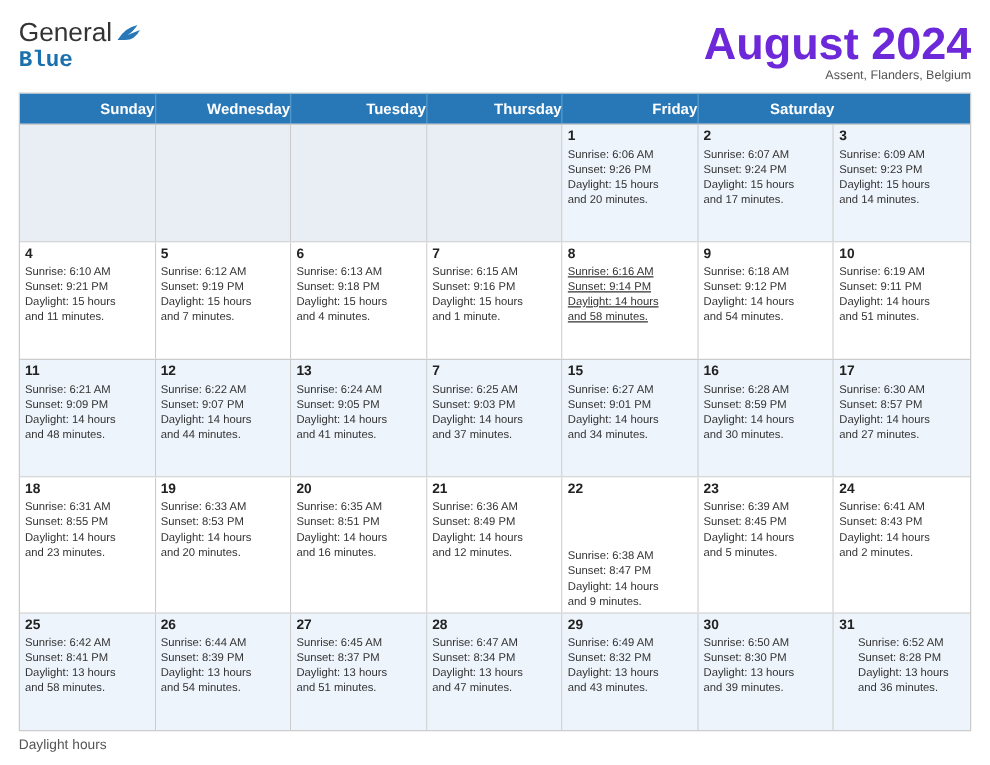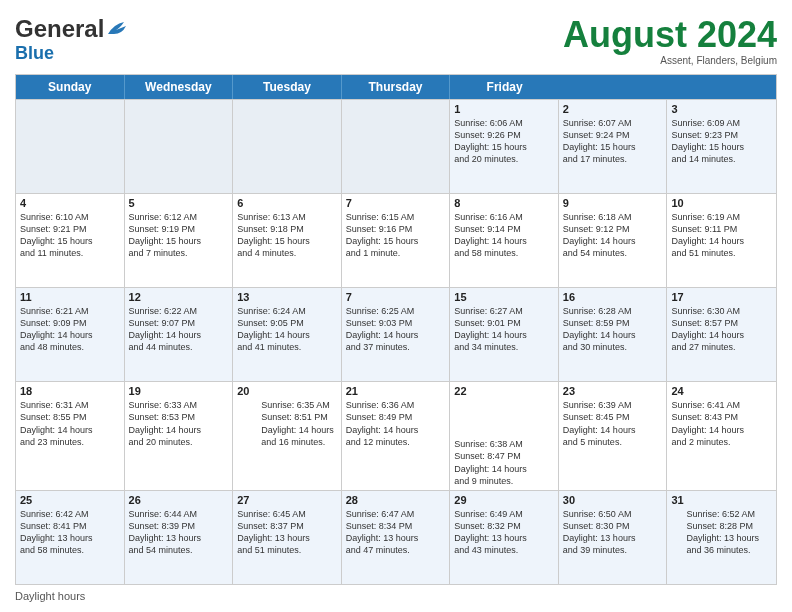"General" .logo-general { font-size: 24px -> 21px; font-weight: bold -> normal }
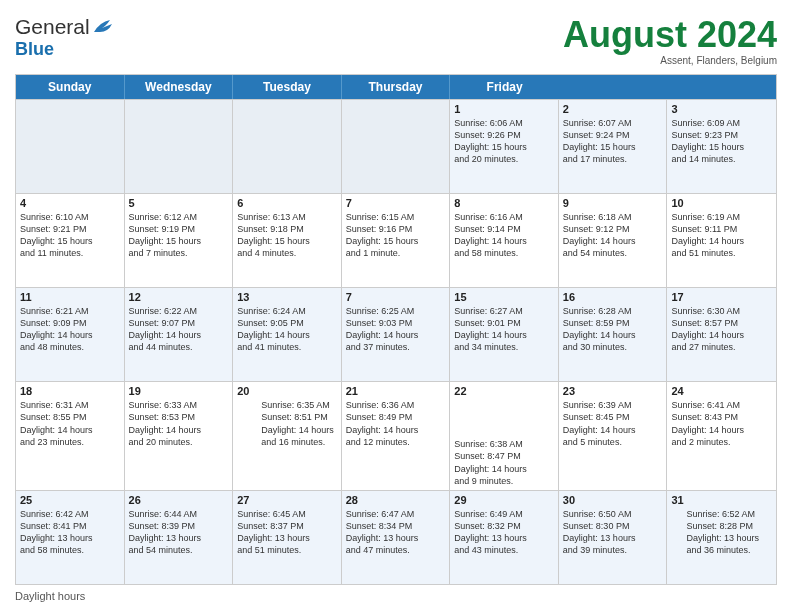"Blue" .logo-blue { font-family: none -> Liberation Mono, monospace }
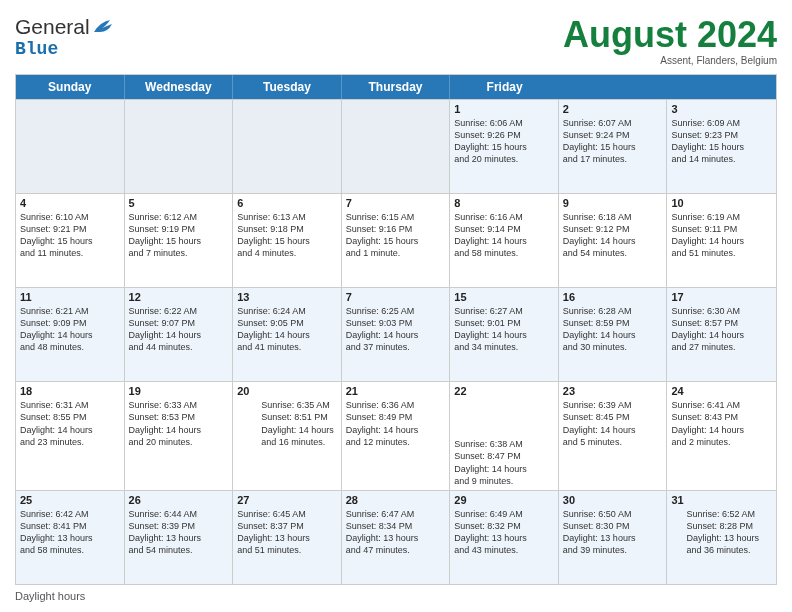"August 2024" .main-title { color: #15803d -> #6d28d9 }
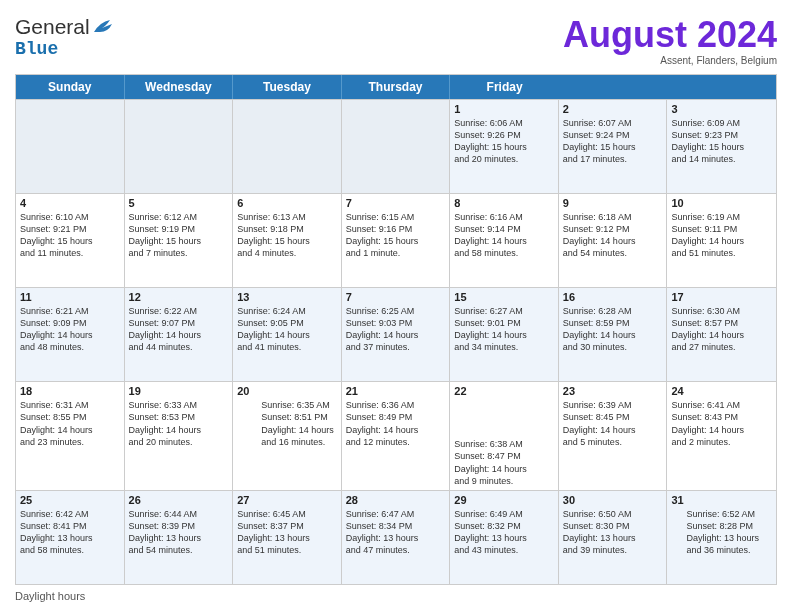"Sunday" .cal-header-cell { text-align: center -> right }
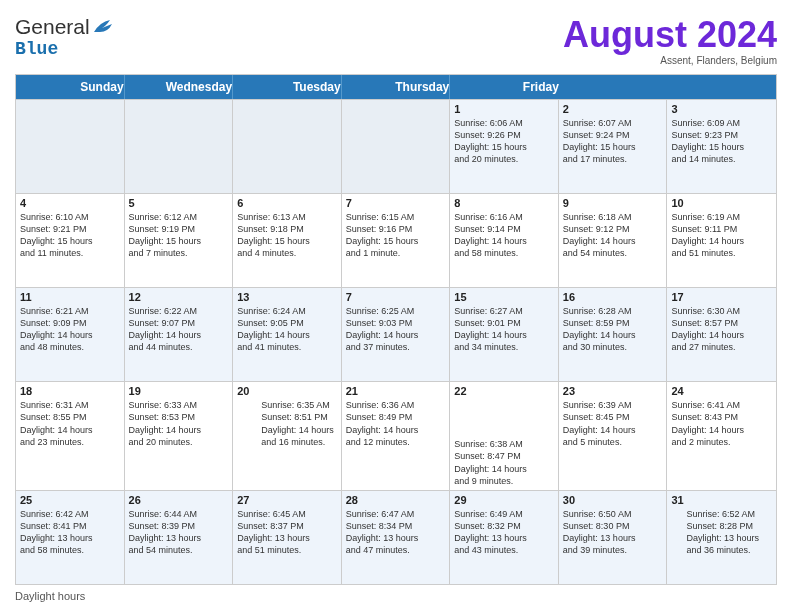"Saturday" div.cal-header-cell { html: none -> <div>Saturday</div> }
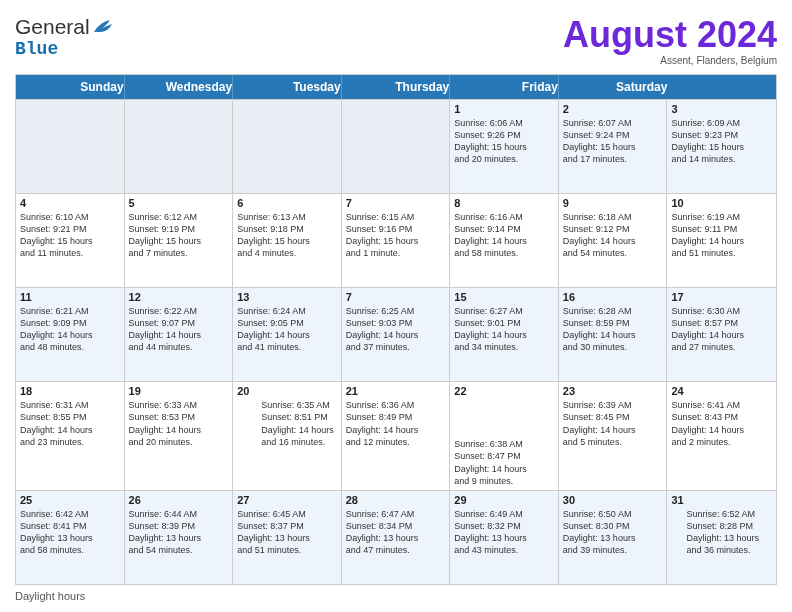"Sunrise: 6:16 AM" div.day-info { text-decoration: none -> underline }
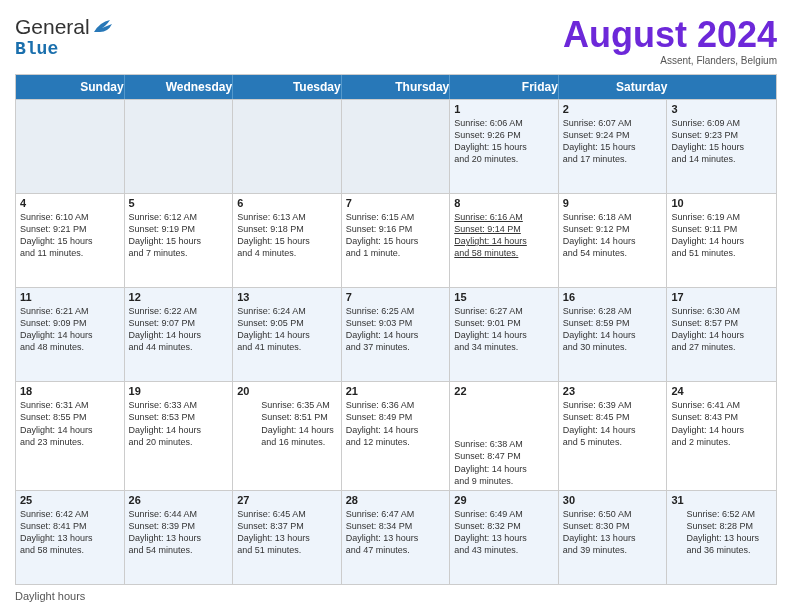"Sunrise: 6:35 AM" div.day-info { margin-left: 24px -> none }
